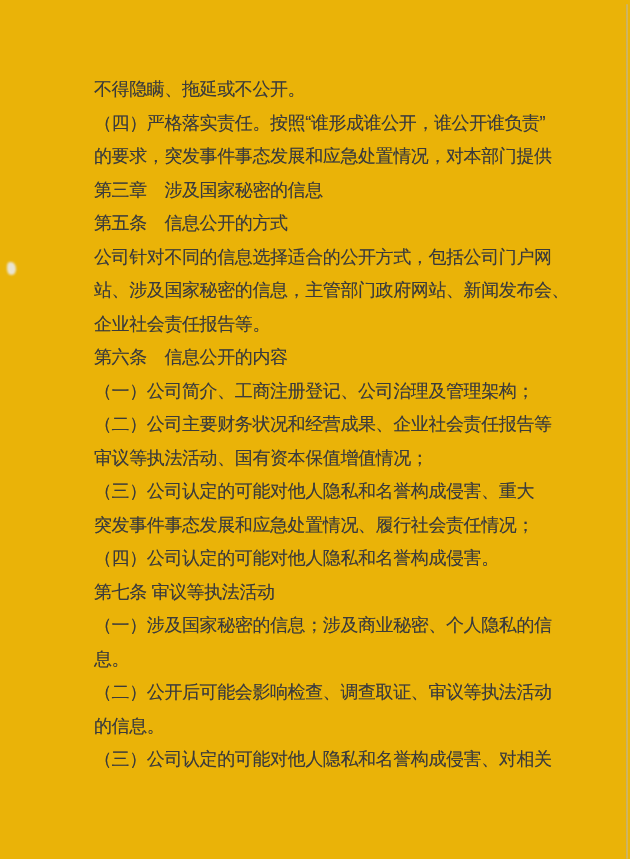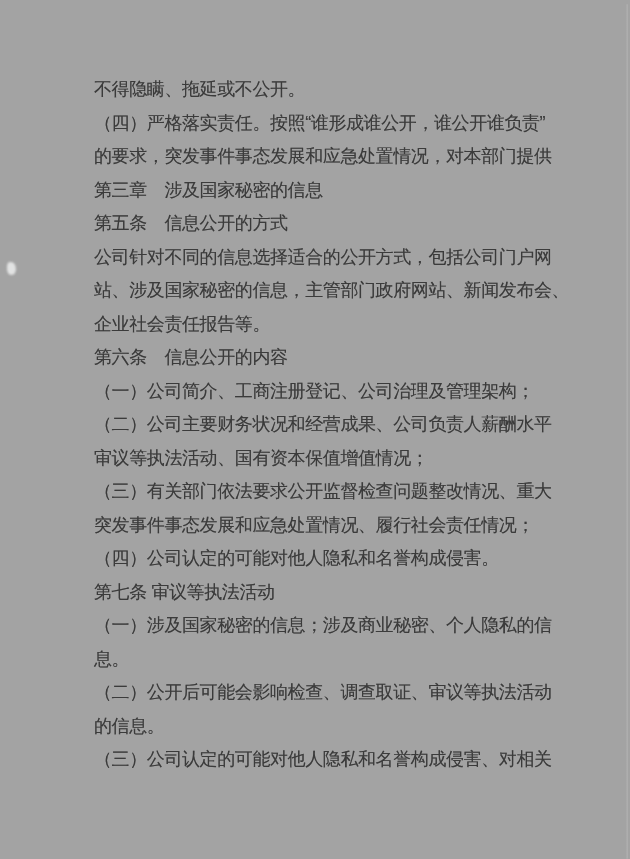"不得隐瞒、拖延或不公开。" .page { background: #a3a3a3 -> #eab308 }
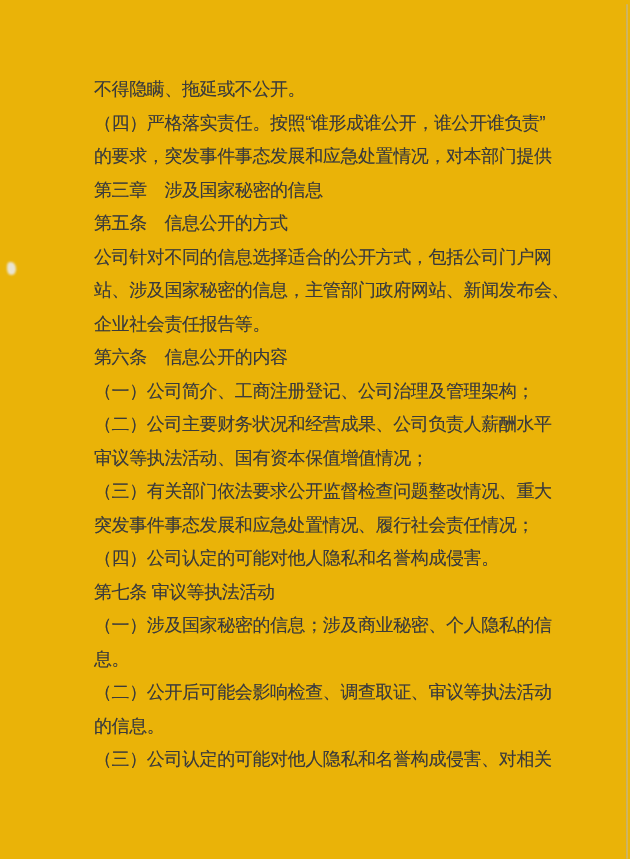"（二）公司主要财务状况和经营成果、公司负责人薪酬水平" div.doc-line { text: 公司负责人薪酬水平 -> 企业社会责任报告等 }
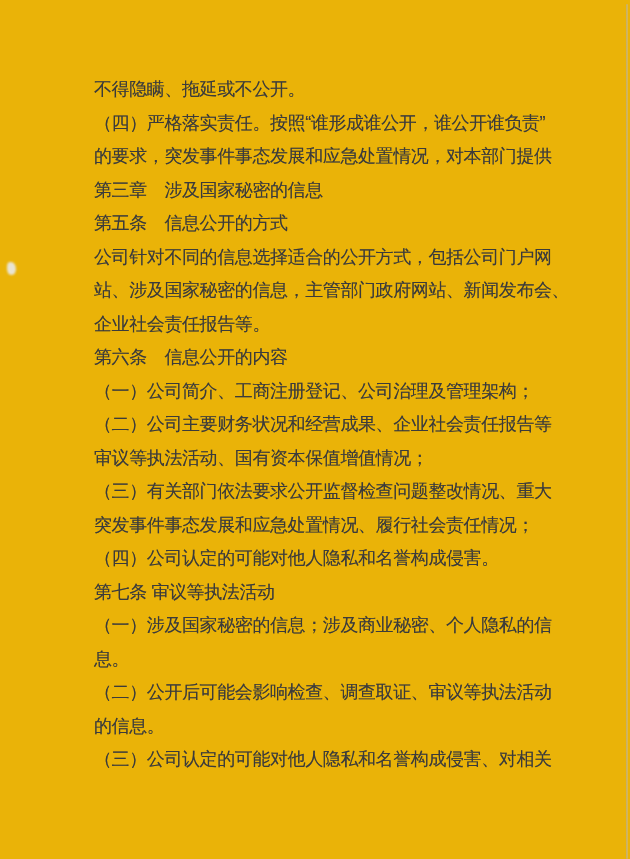"（三）有关部门依法要求公开监督检查问题整改情况、重大" div.doc-line { text: 有关部门依法要求公开监督检查问题整改情况 -> 公司认定的可能对他人隐私和名誉构成侵害 }
